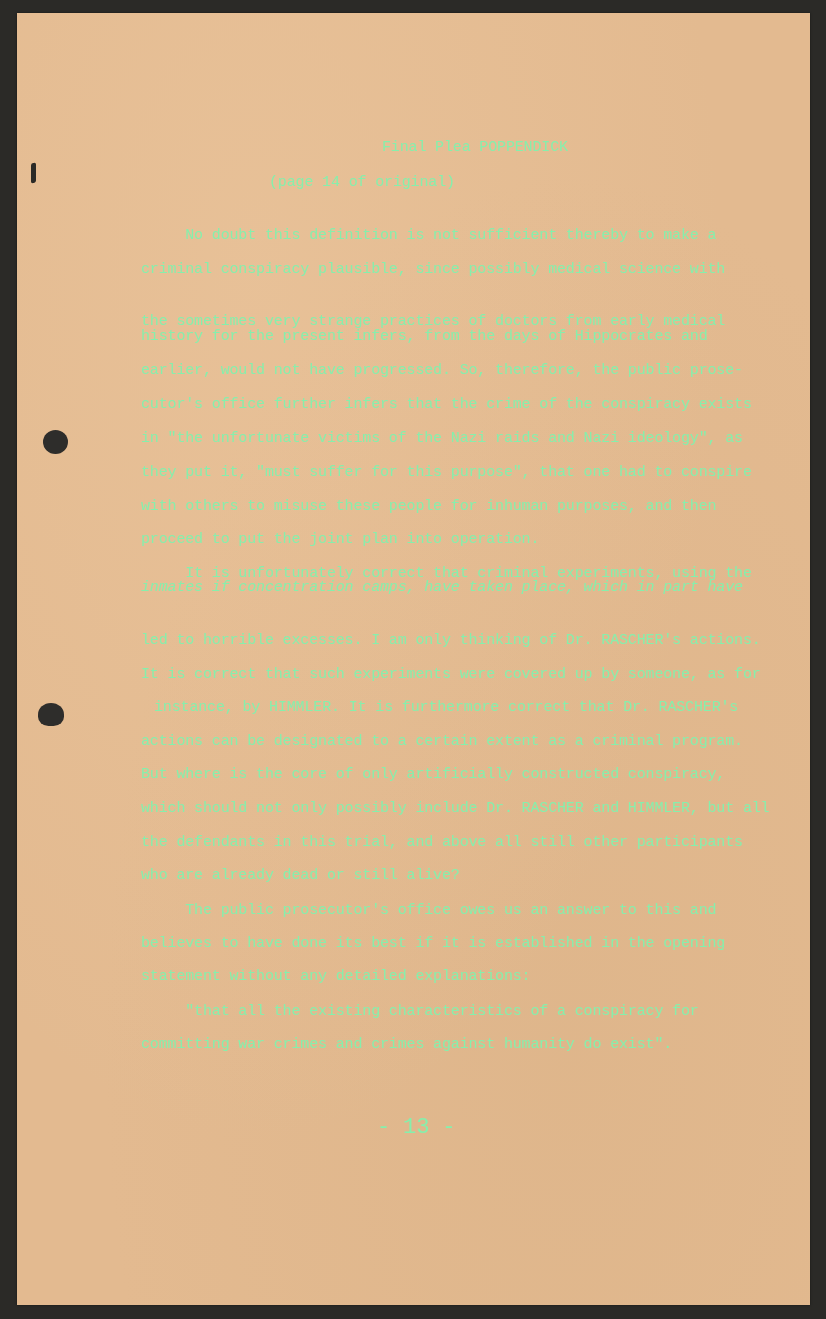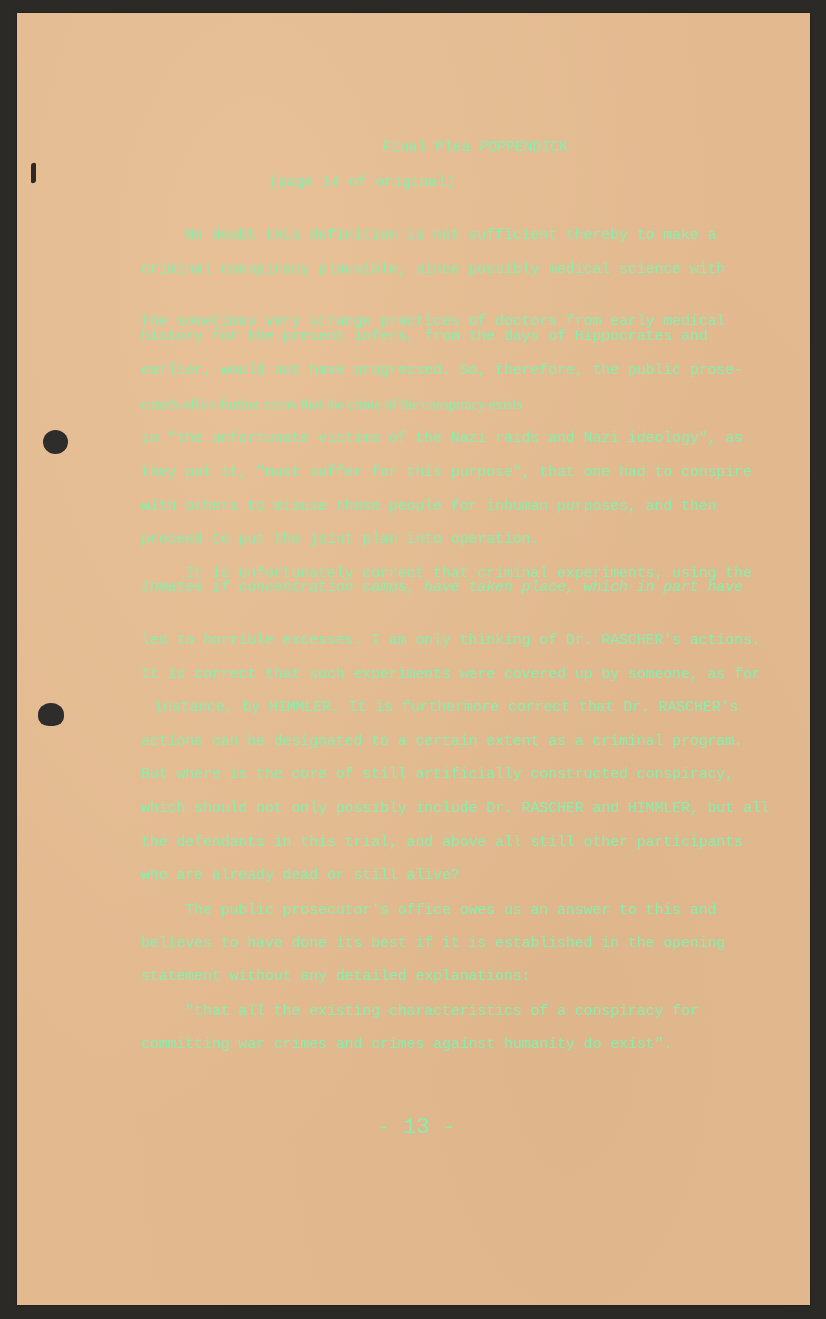"cutor's office further infers that" div.typed { font-family: Liberation Serif, serif -> none }
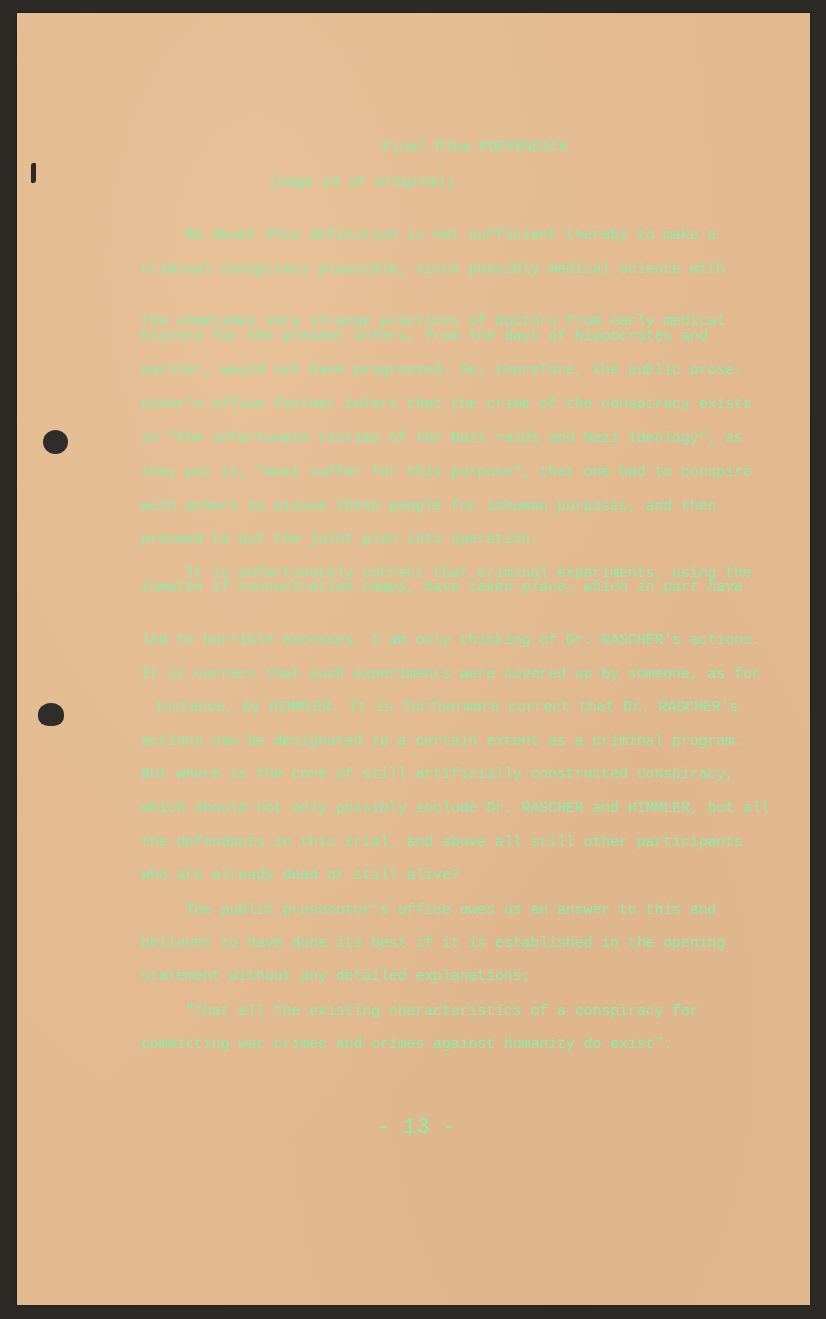"But where is the core" div.typed { text: still -> only }
